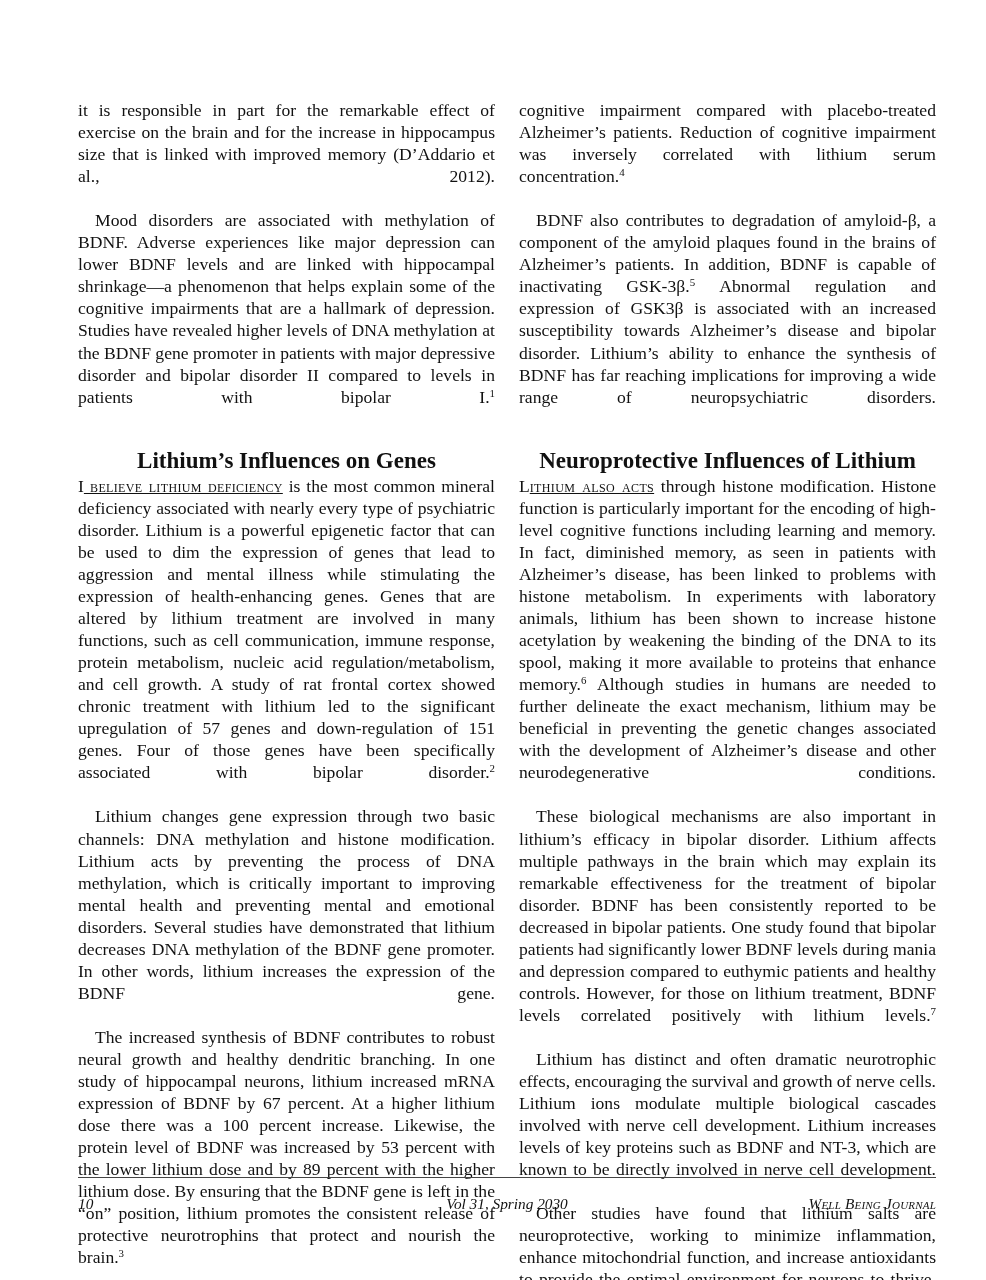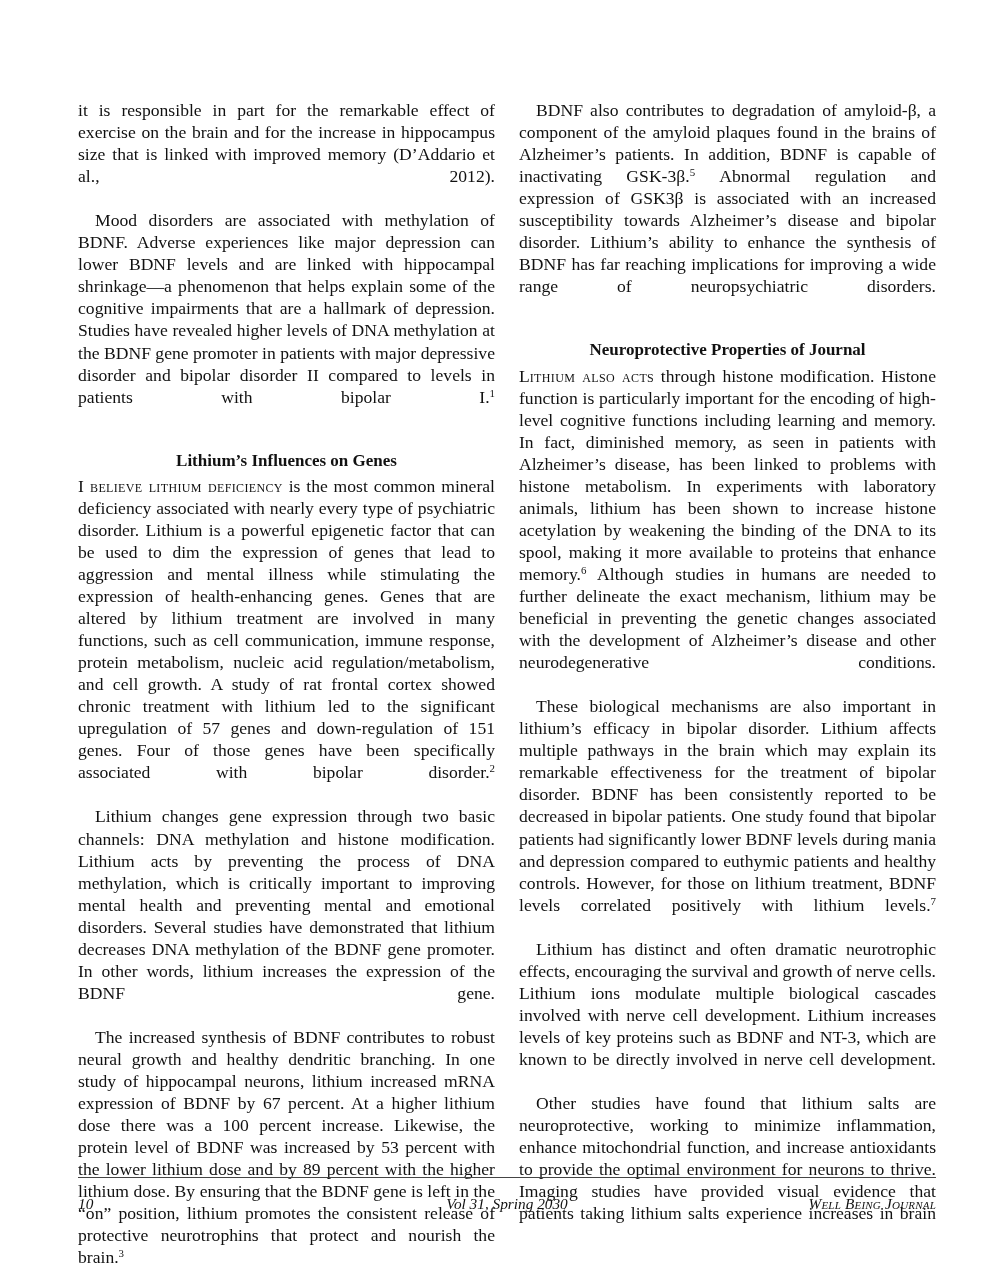"cognitive impairment compared with" p.para { html: none -> <p><span>cognitive impairment compared with placebo-treated Alzheimer’s patients. Reduction of cognitive impairment was inversely correlated with lithium serum concentration.</span><sup>4</sup></p> }
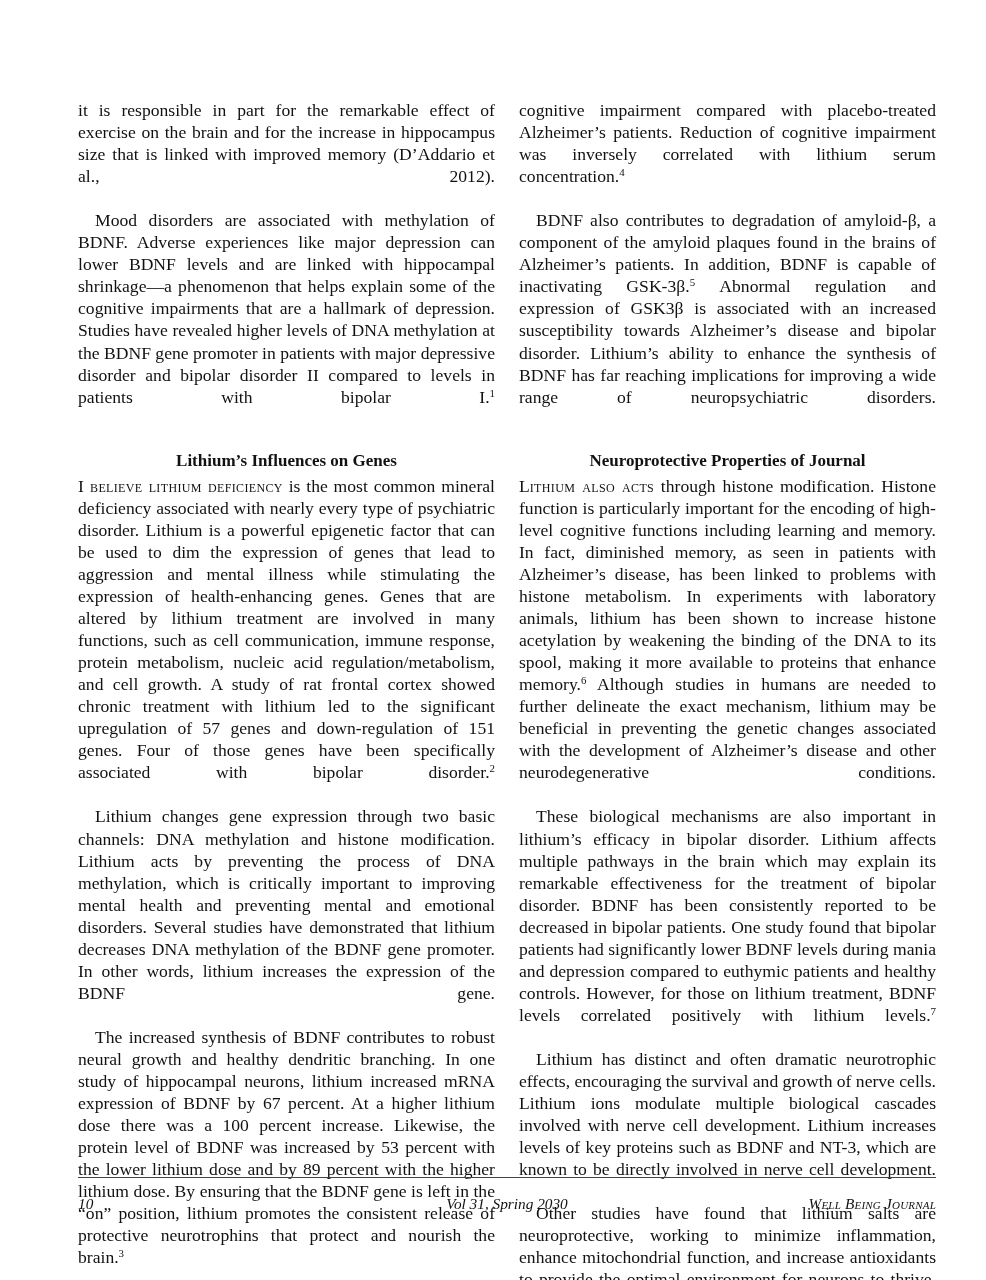"Lithium’s Influences on Genes" h2.section-heading { font-size: 17px -> 23px }
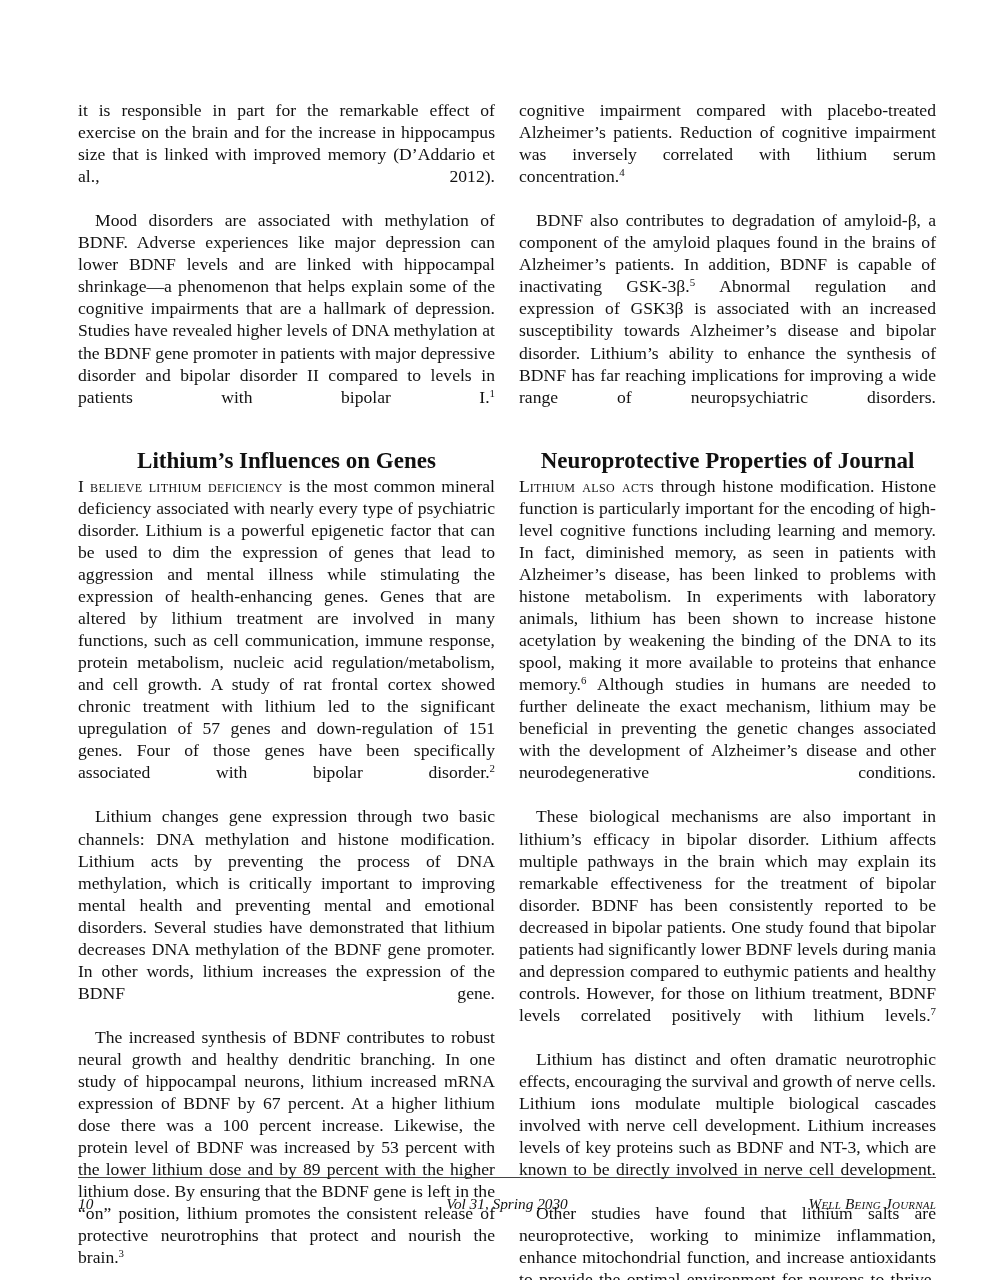"Neuroprotective Properties of Journal" h2.section-heading { text: Properties of Journal -> Influences of Lithium }
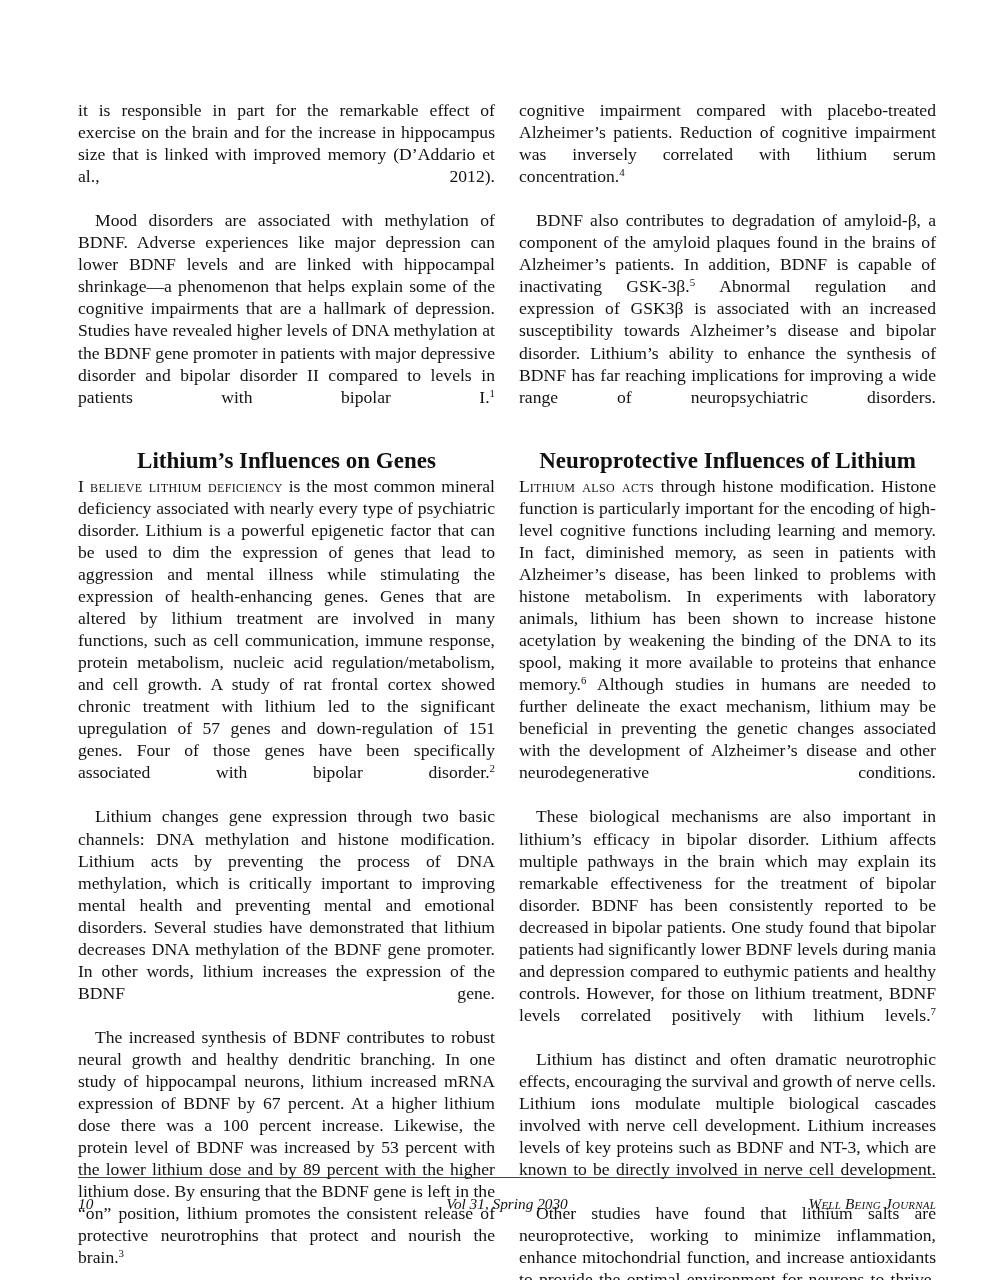"believe lithium deficiency" .smallcaps { text-decoration: none -> underline }
